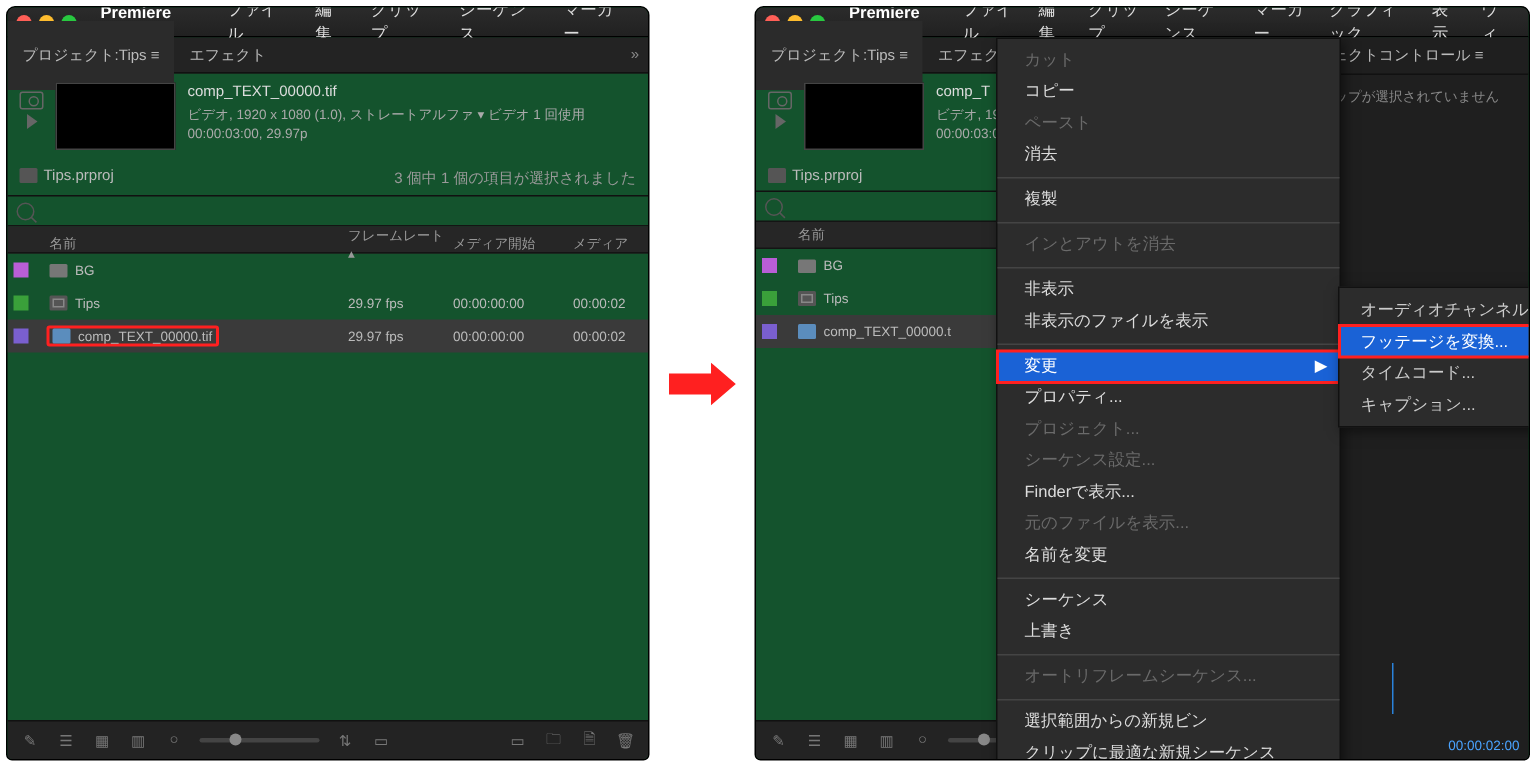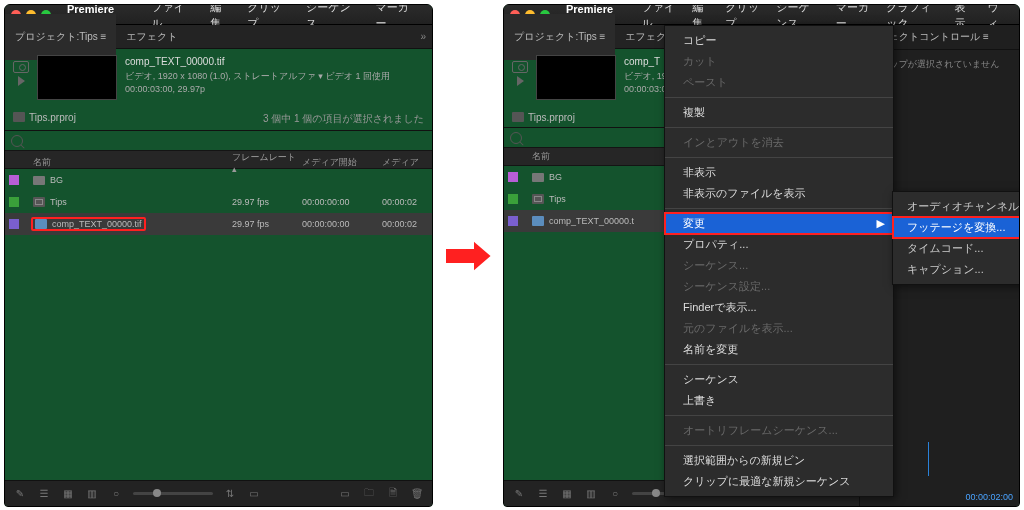"コピー" div.mi { order: before "カット" -> after "カット" }
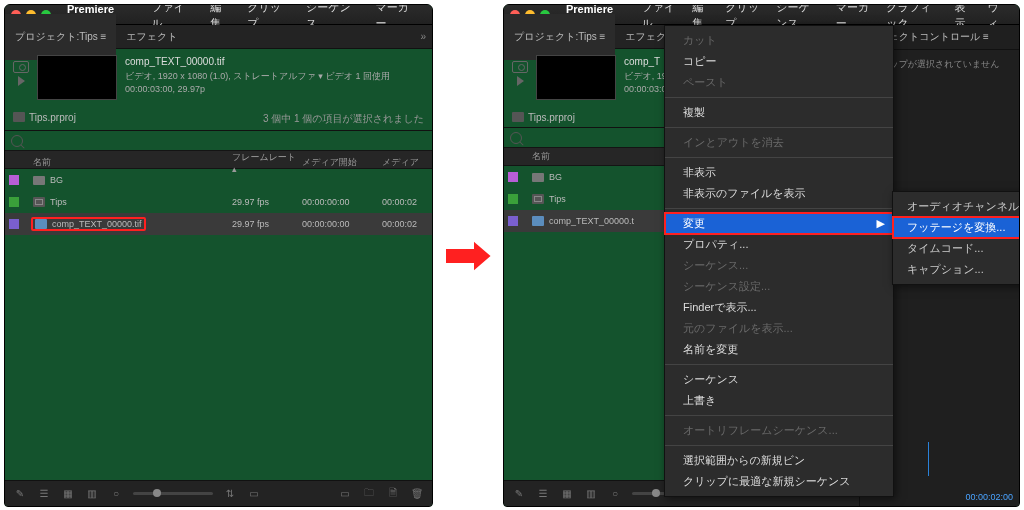"消去" div.mi { html: none -> <div>消去</div> }
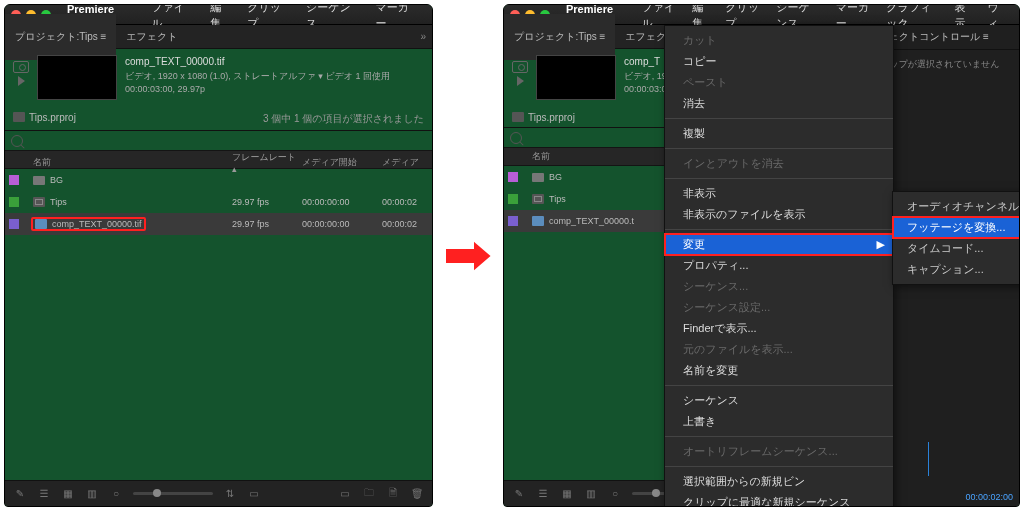"シーケンス..." div.mi { text: シーケンス -> プロジェクト }
